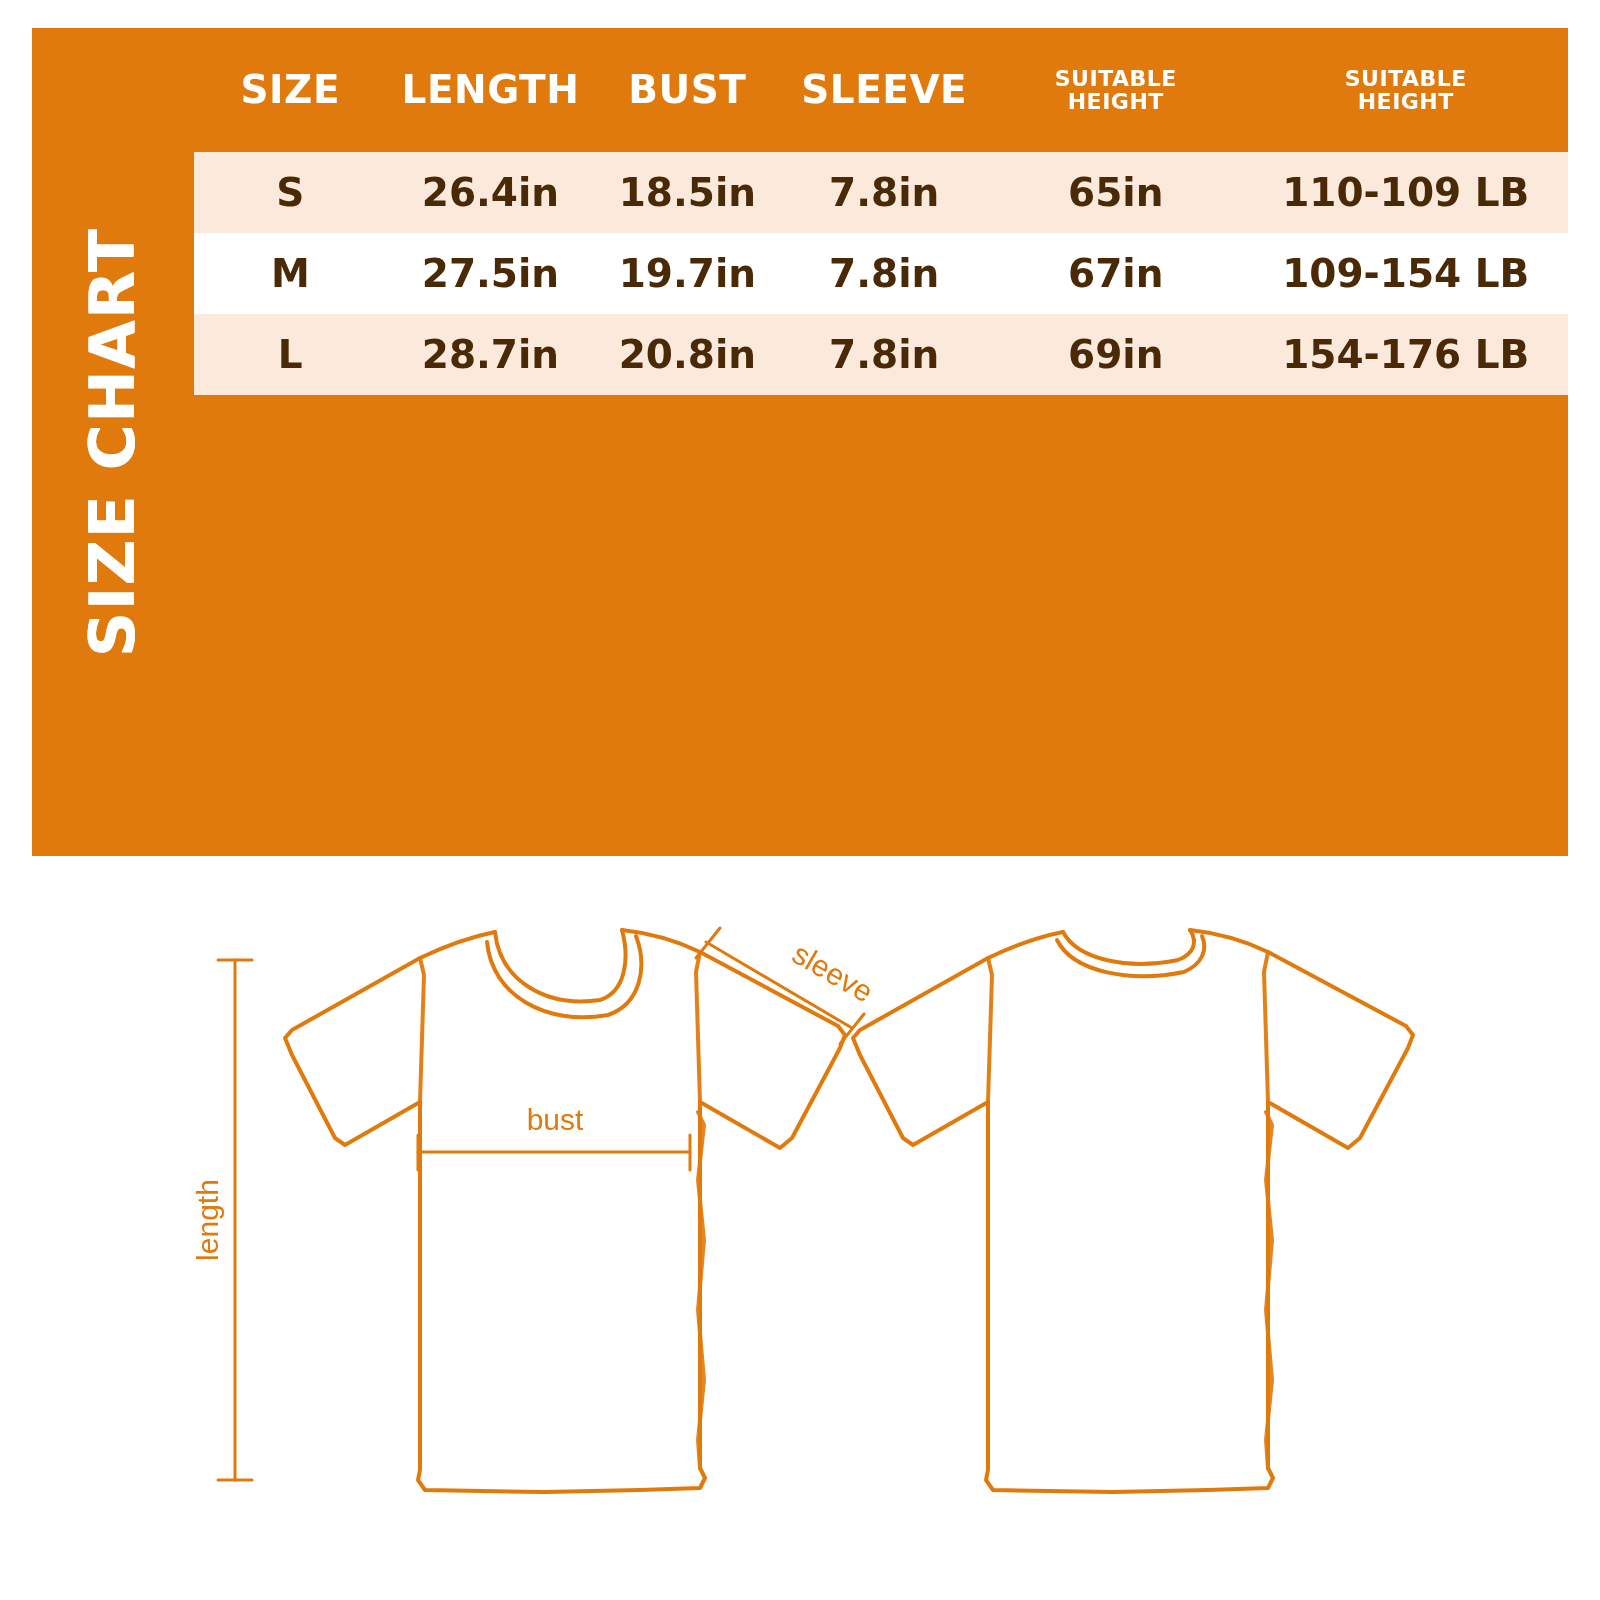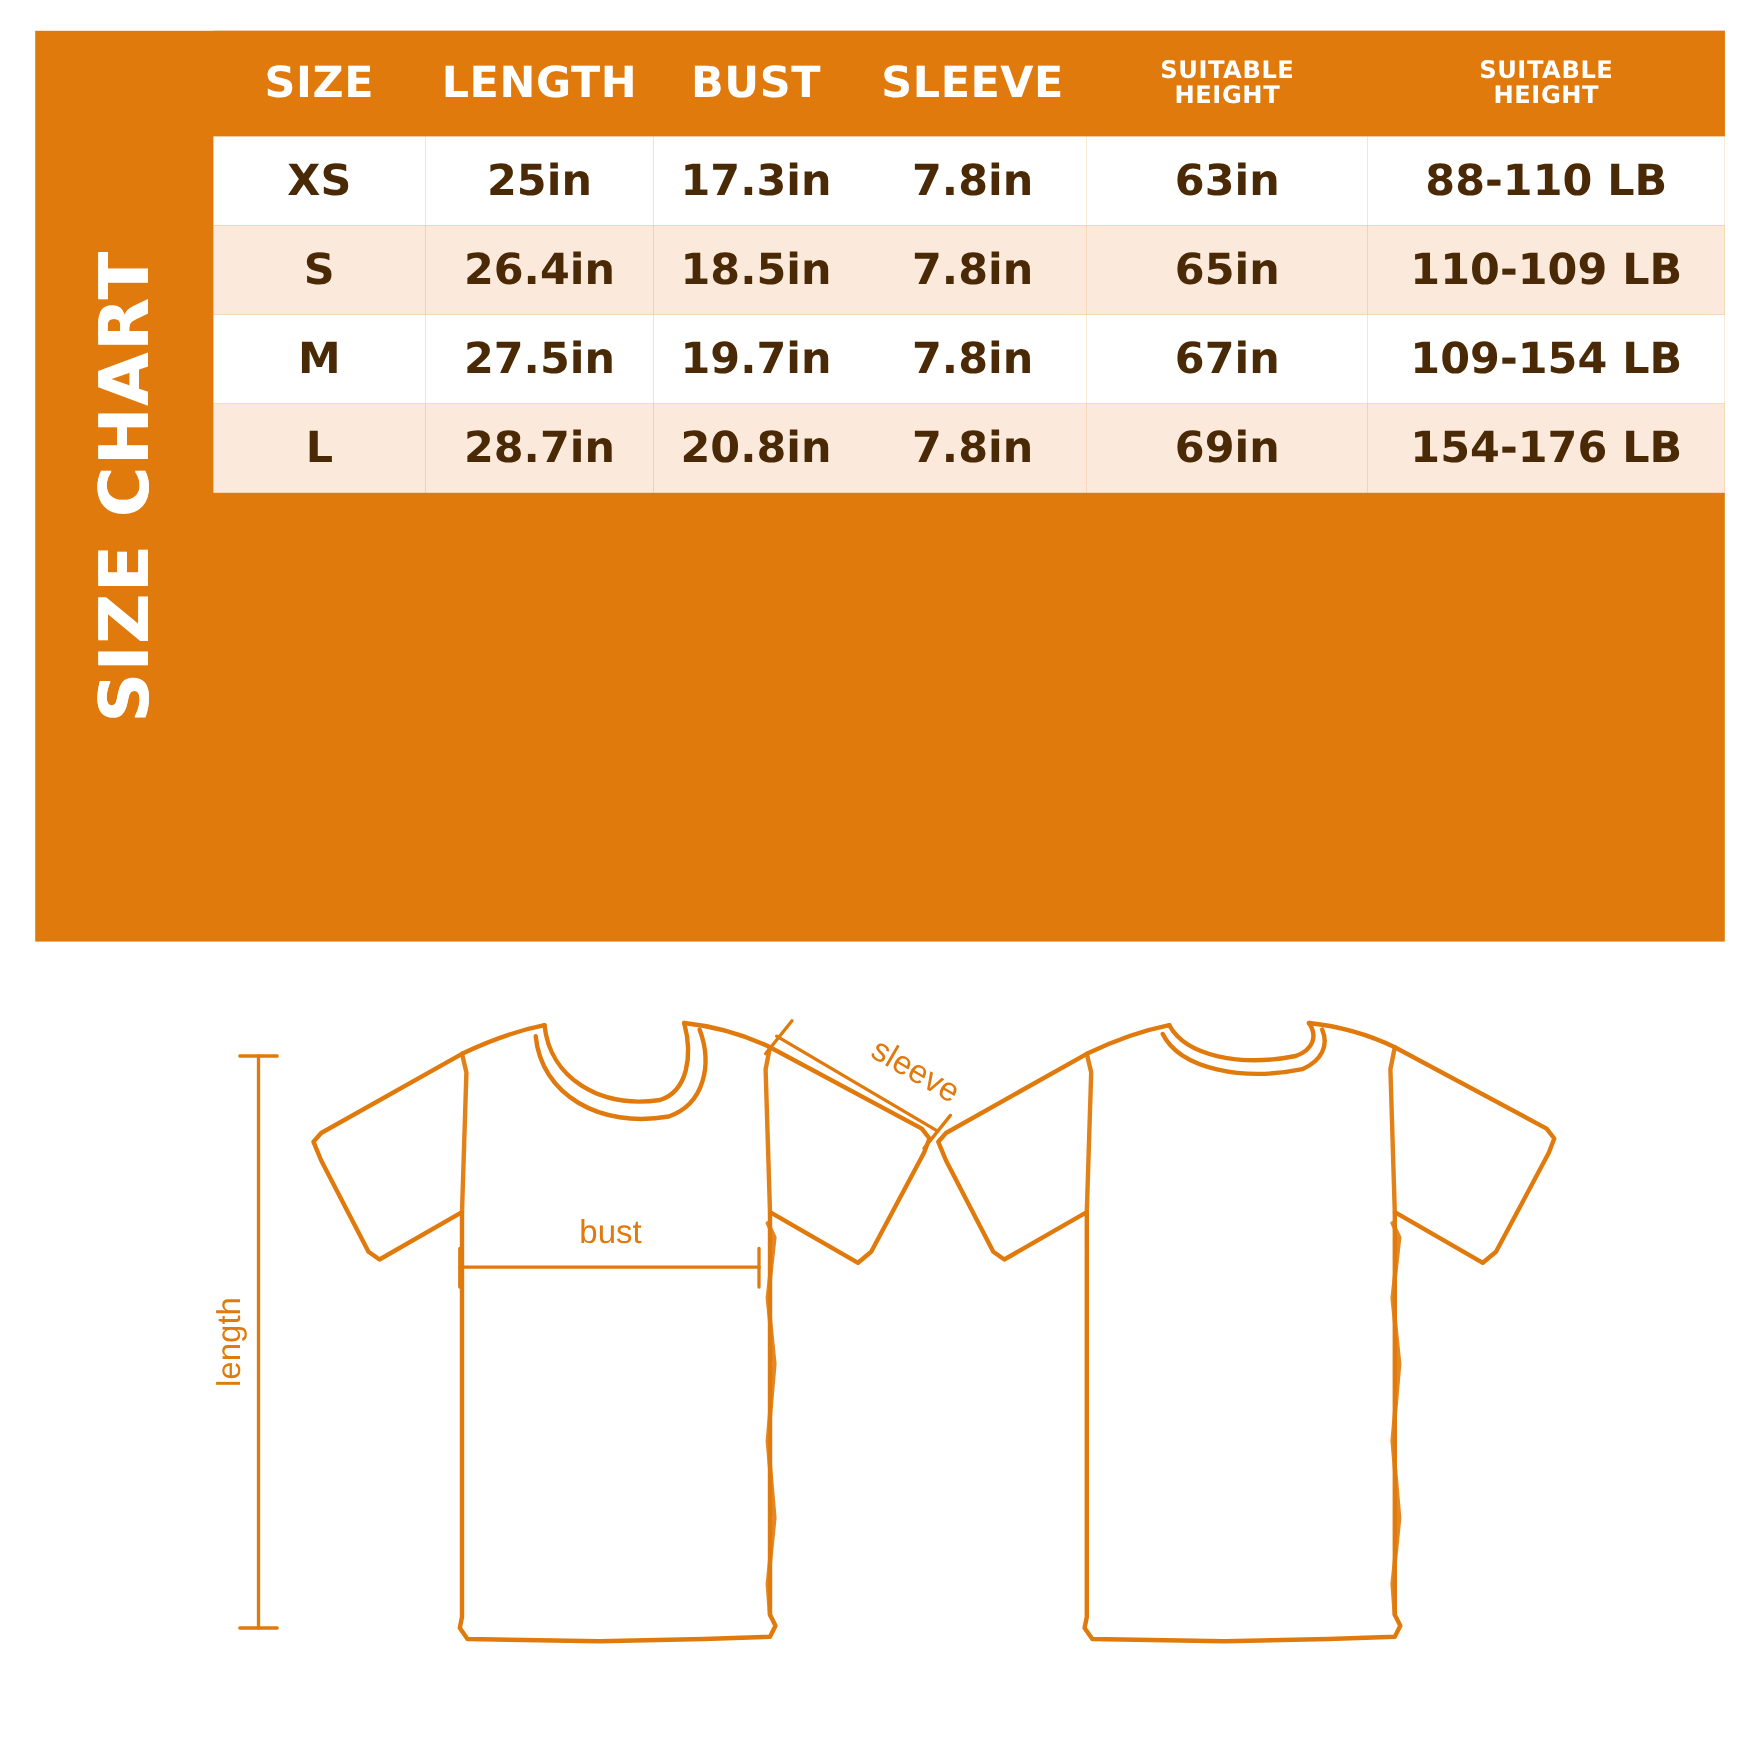"SIZE" table.size-table th { height: 96px -> 124px }
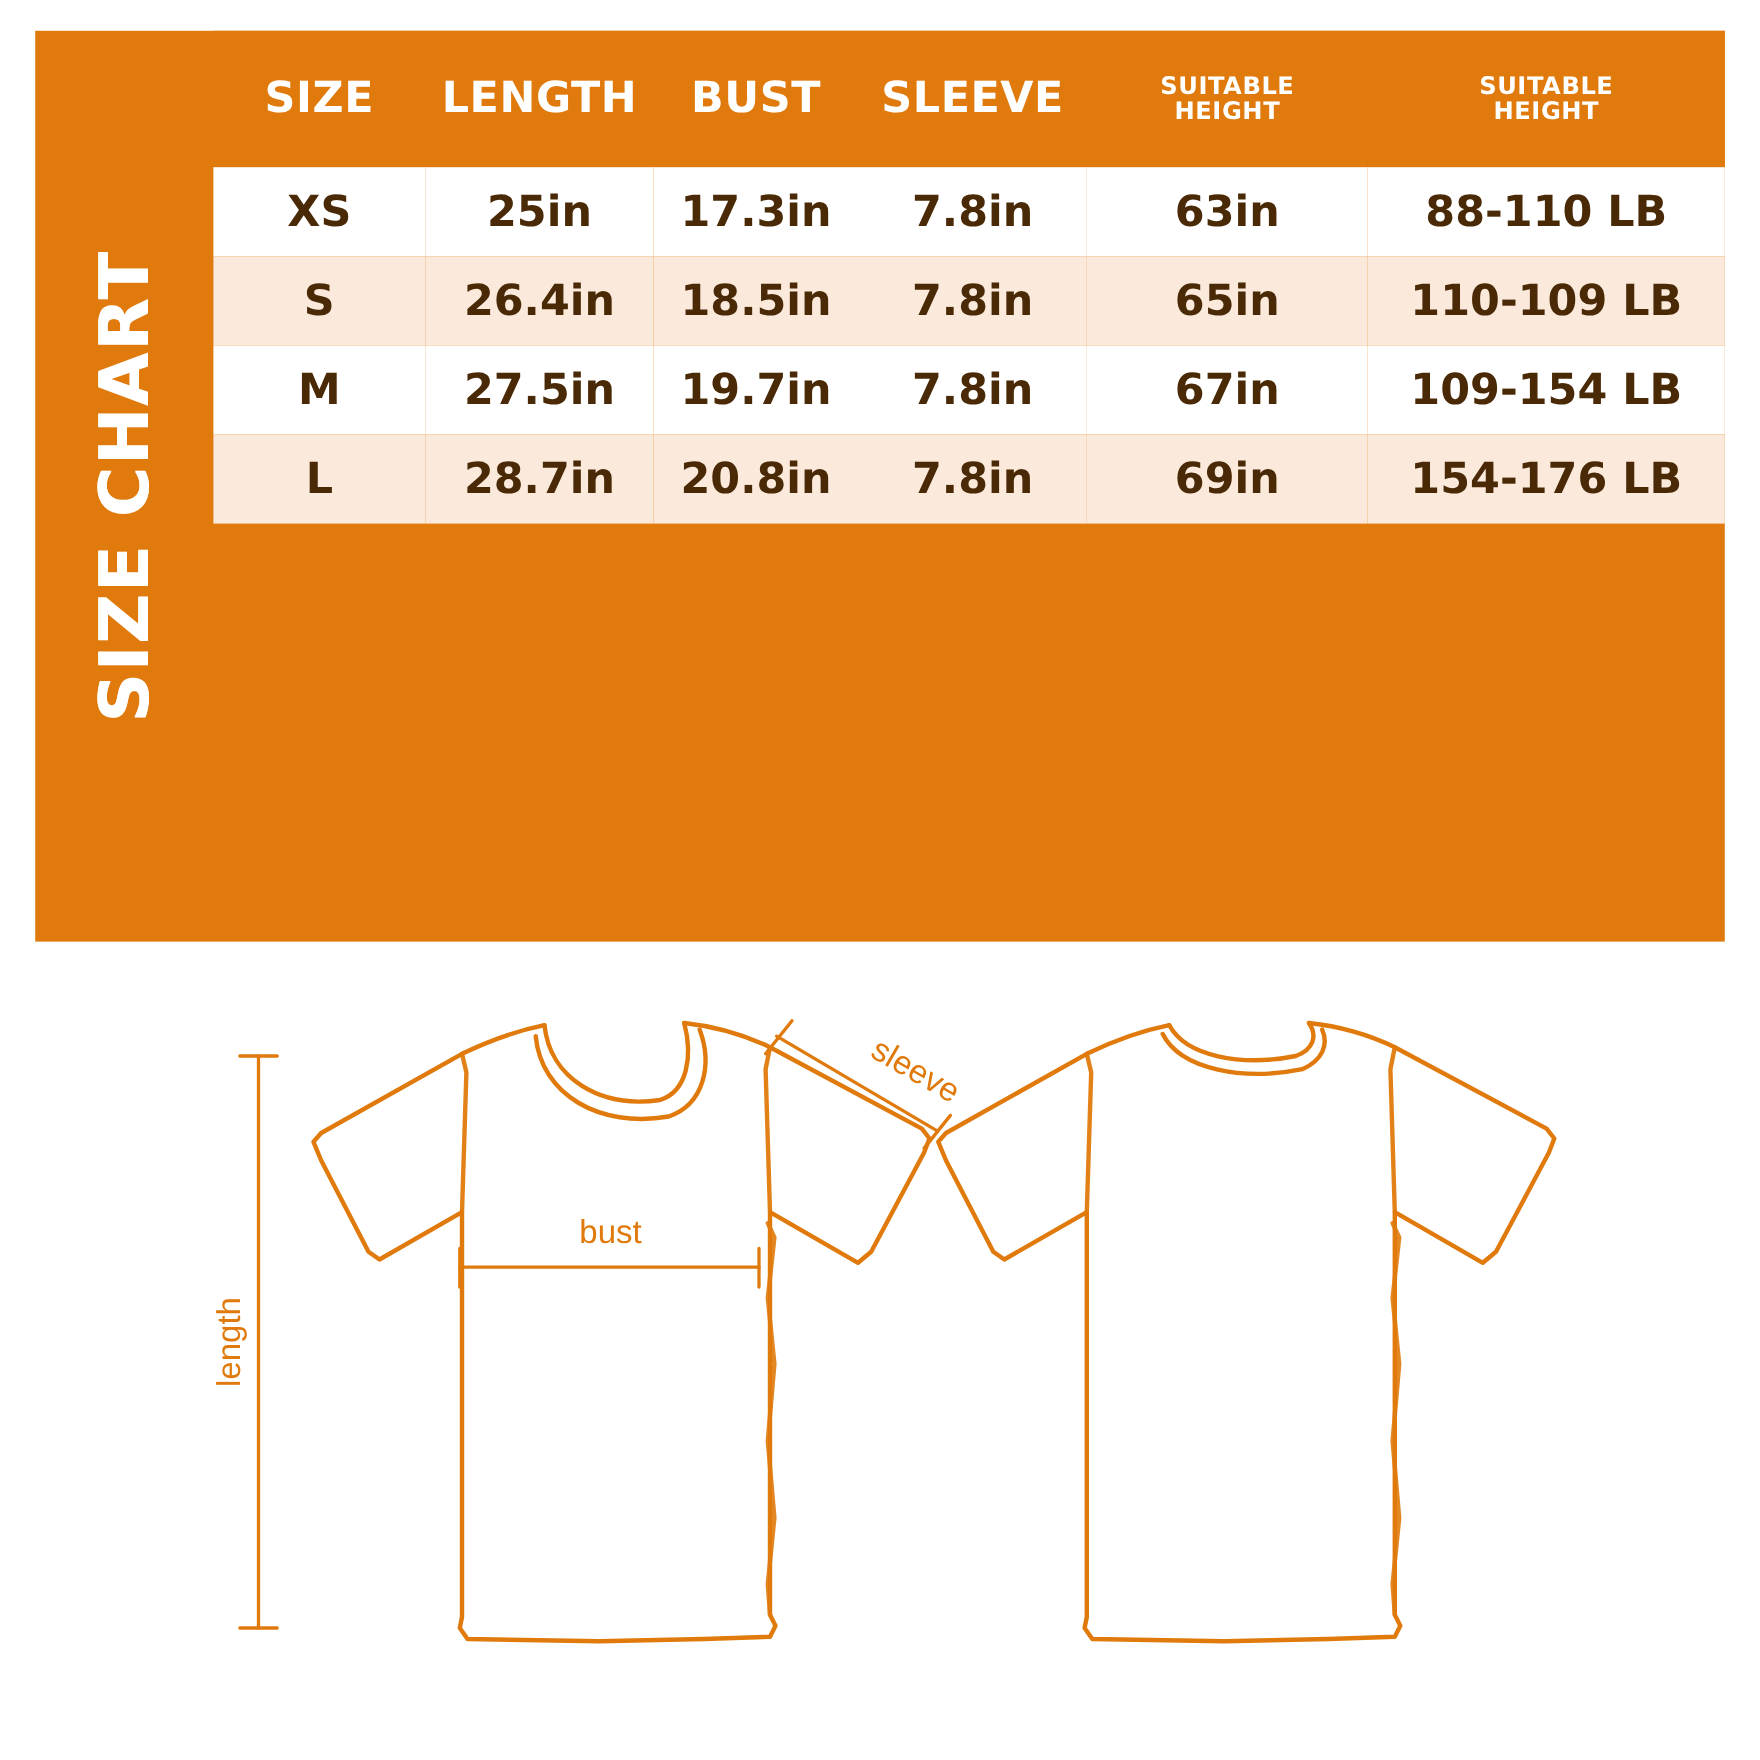"XS" tr { html: <tr> <td>XS</td> <td>25in</td> <td>17.3in</td> <td>7.8in</td> <td>63in</td> <td>88-110 LB</td> </tr> -> none }
